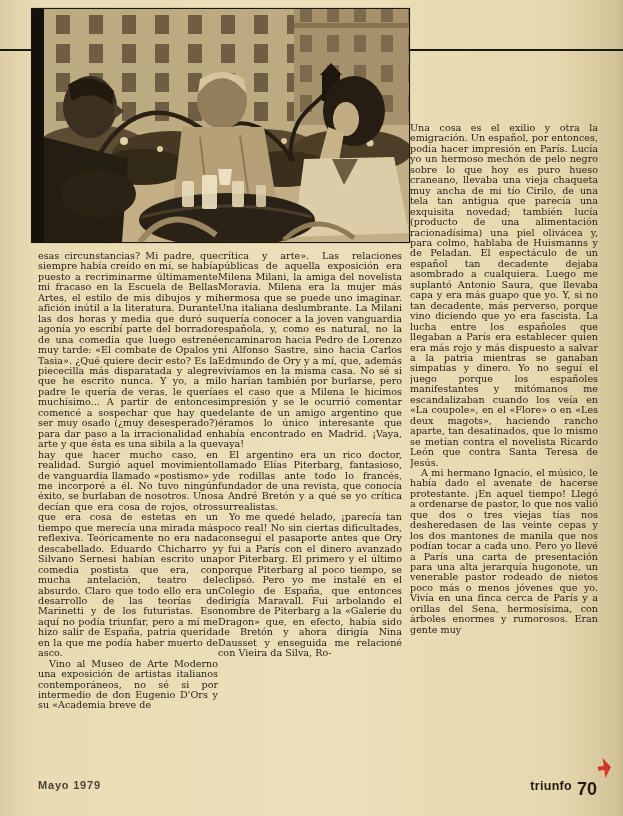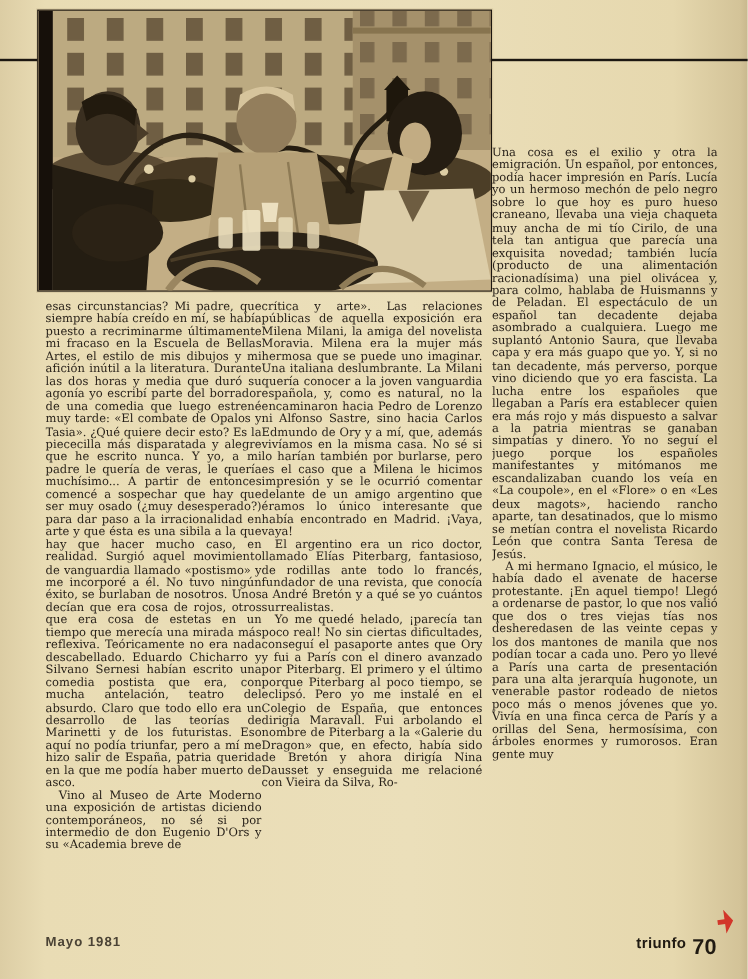"El argentino era un rico" p { text: cuántos -> crítica }
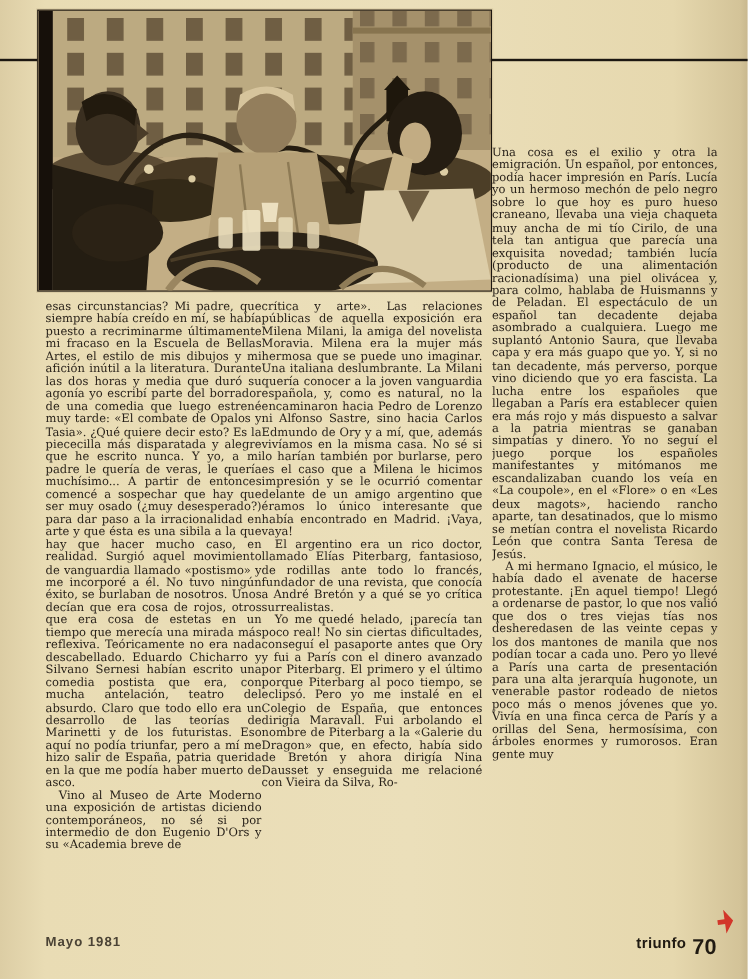"Vino al Museo de Arte" p { text: diciendo -> italianos }
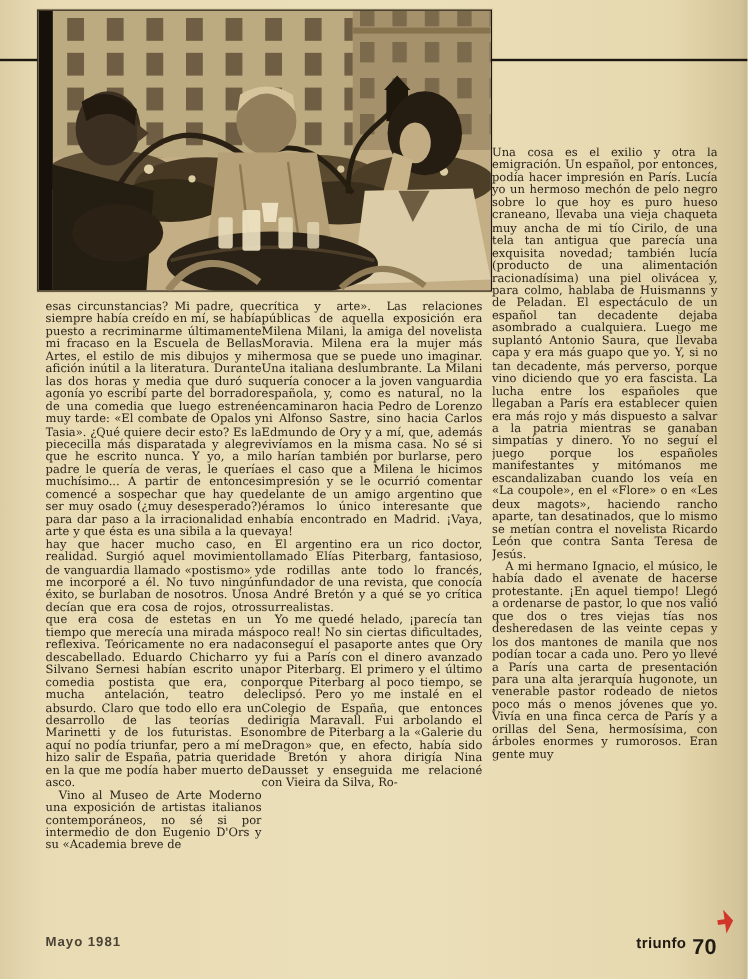"Mayo 1981" div.footer-date { text: 1981 -> 1979 }
